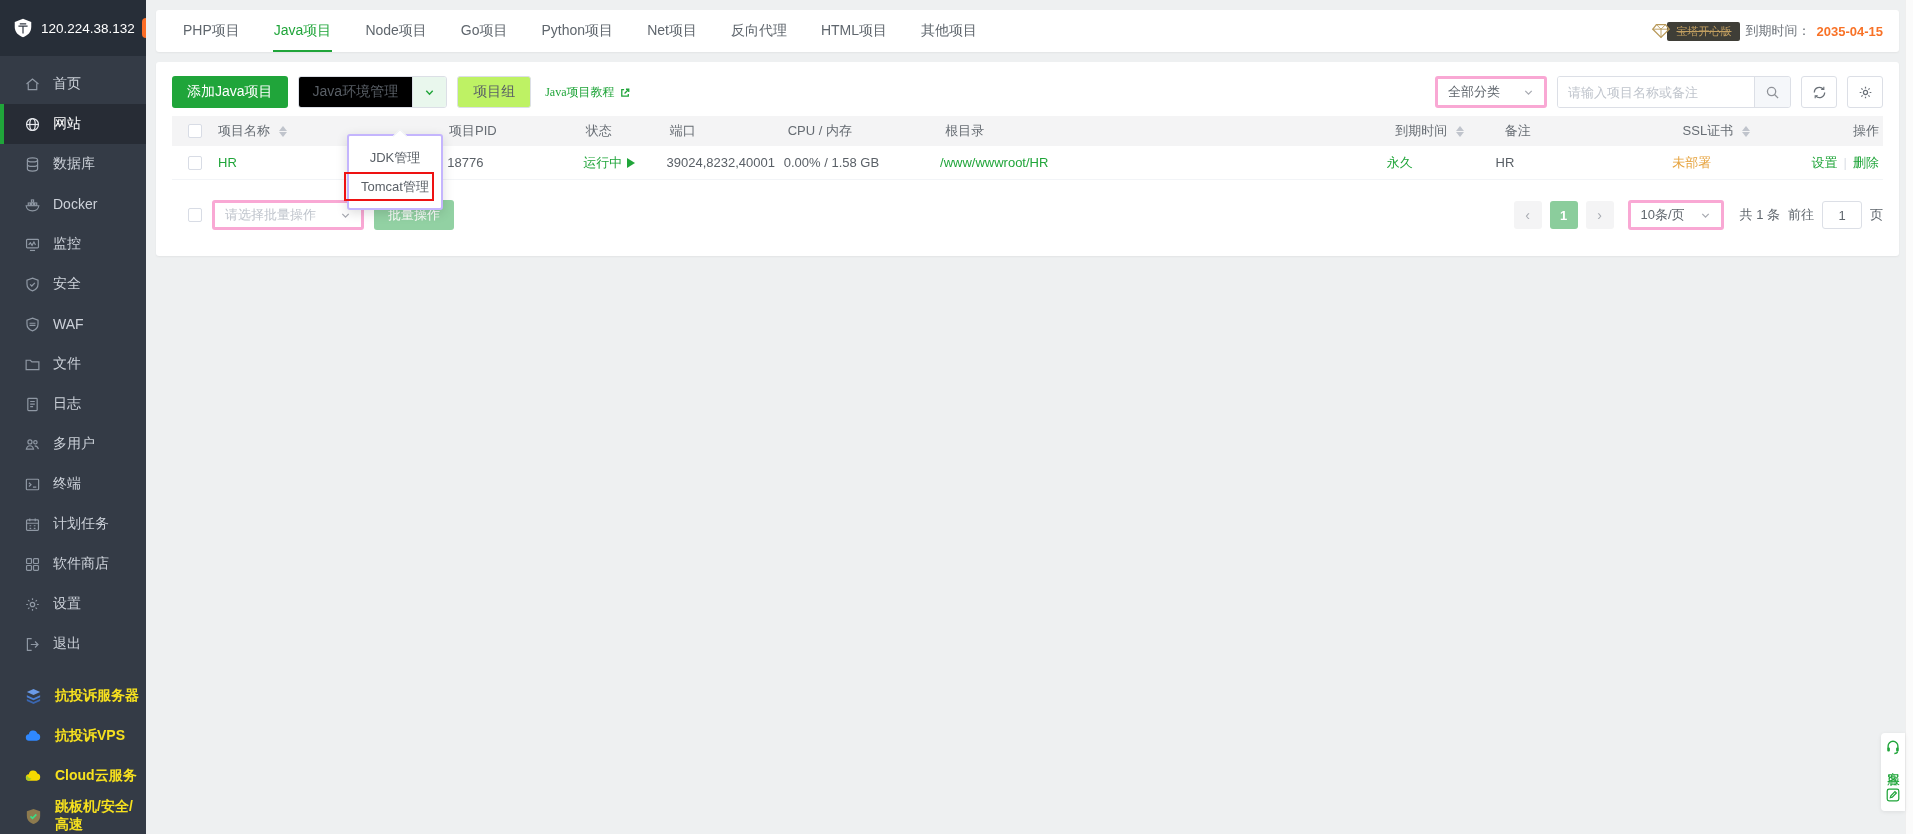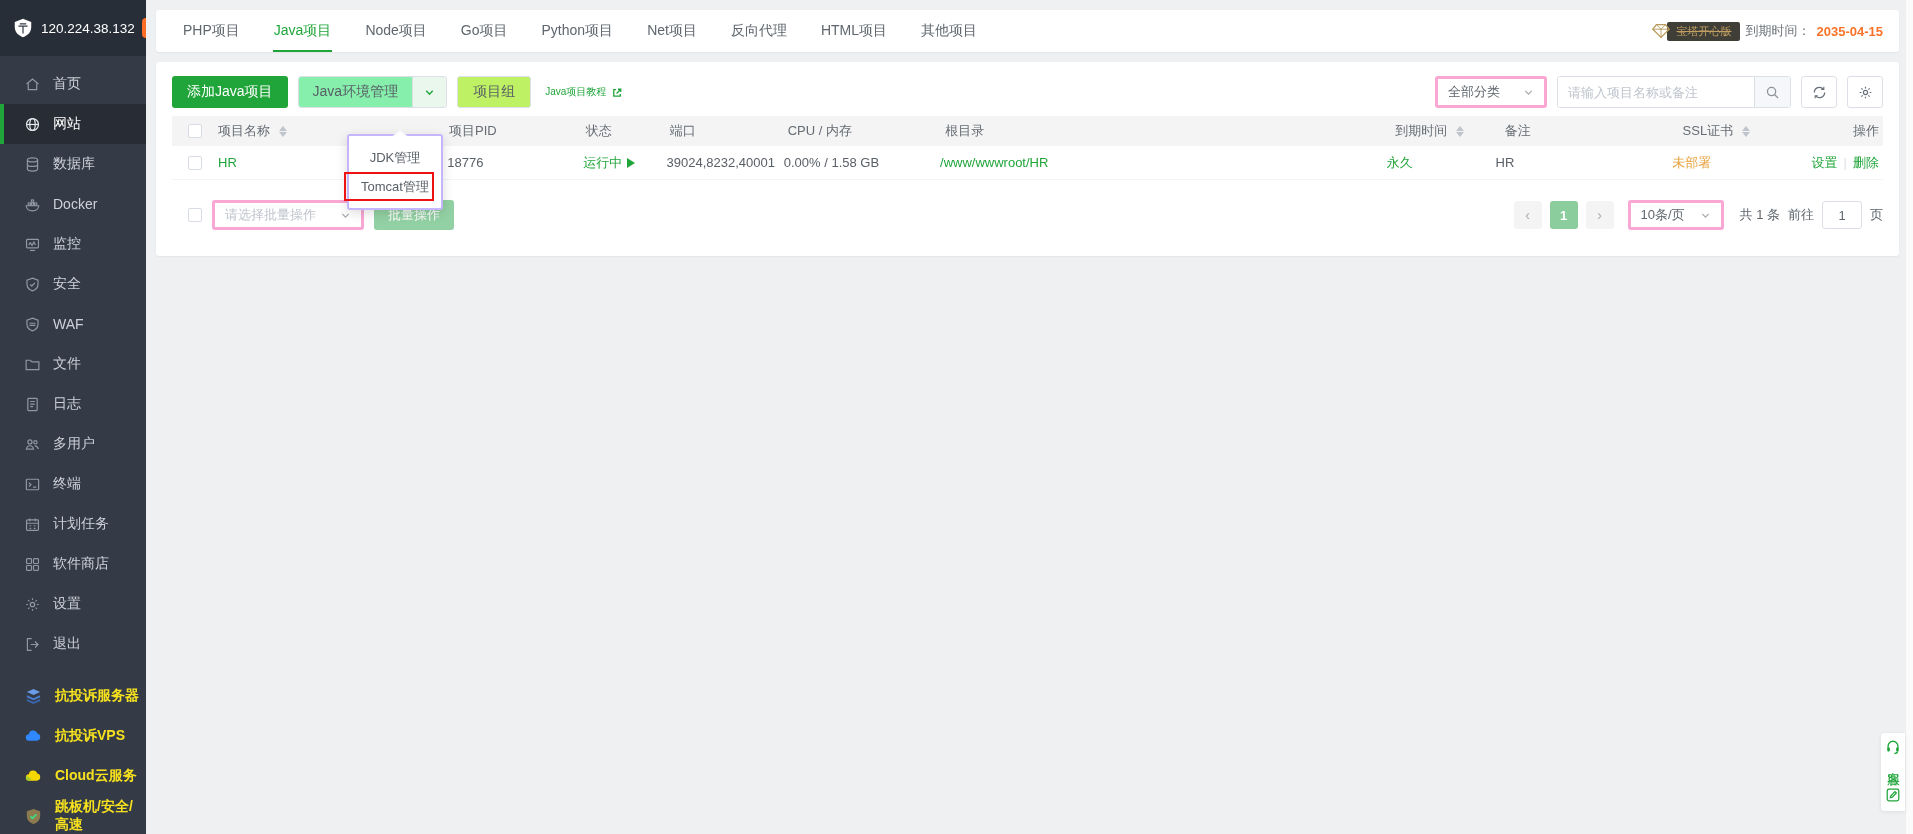"Java环境管理" .split-label { background: #86efac -> #000000 }
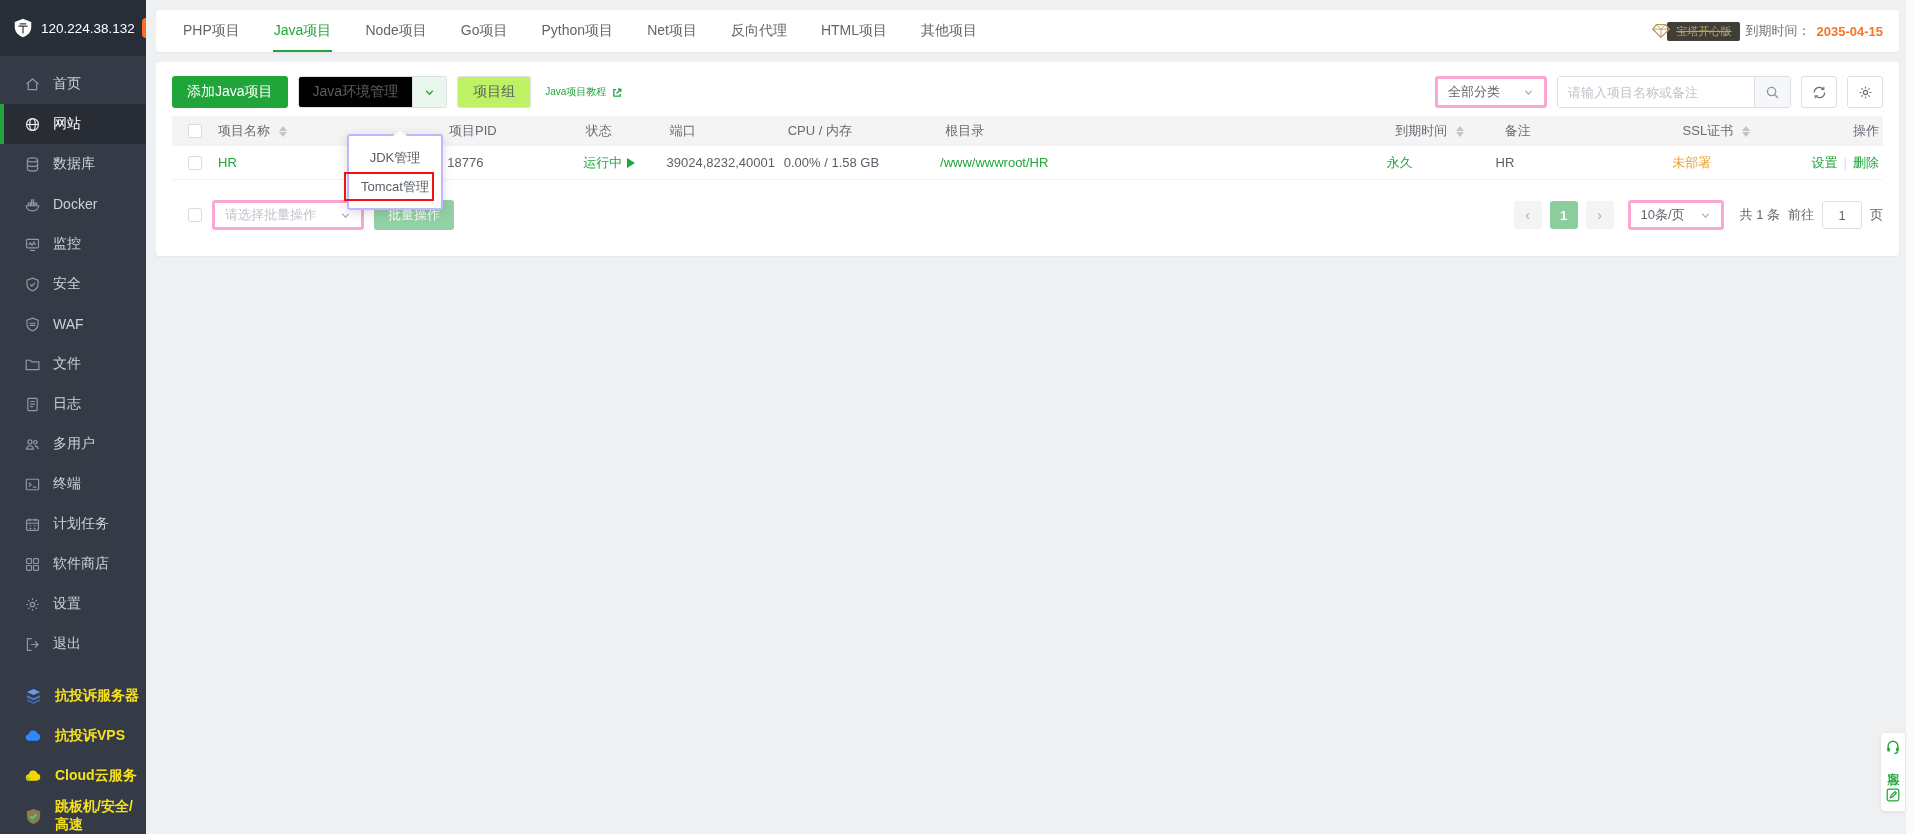"Java项目教程" .tutorial { font-family: none -> Liberation Serif, serif; font-size: 10px -> 12px }
